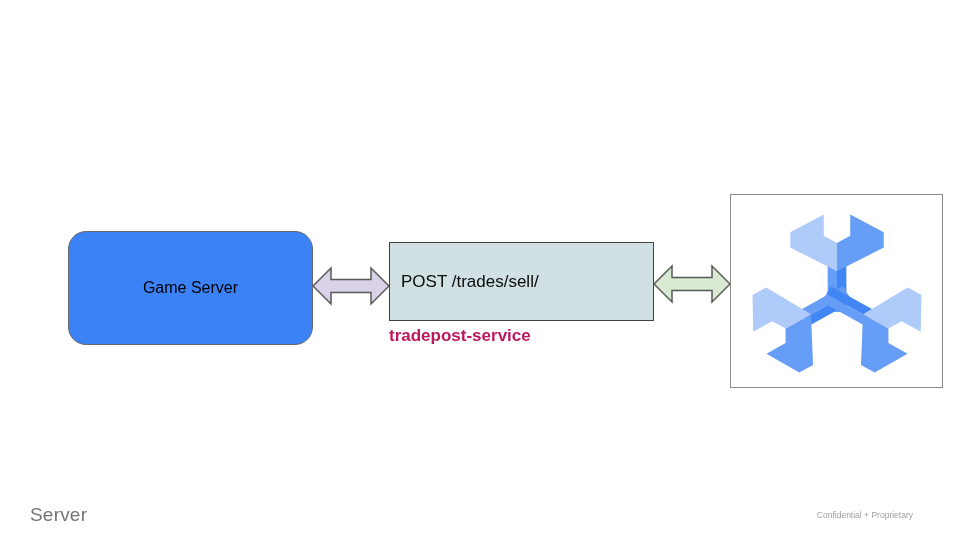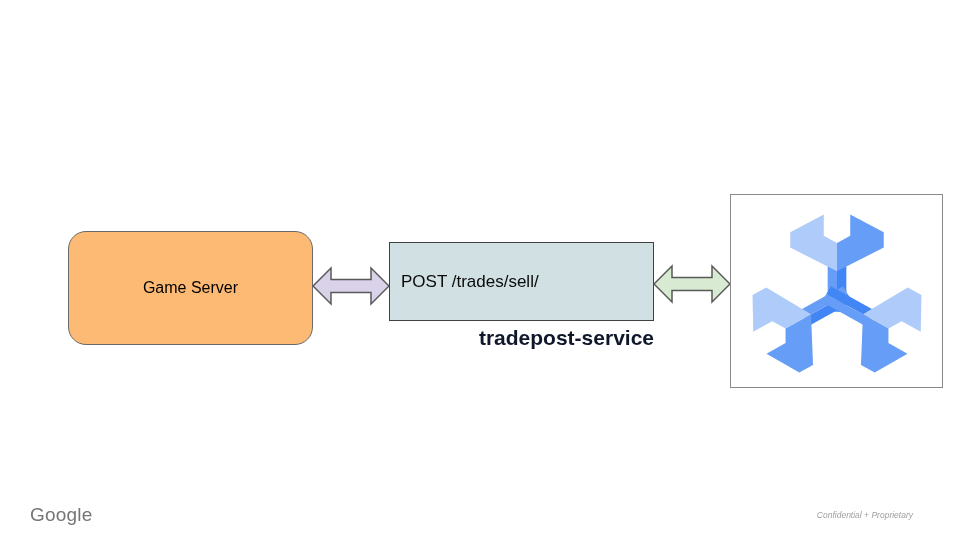"Game Server" div.abs { background-color: #fdba74 -> #3b82f6 }
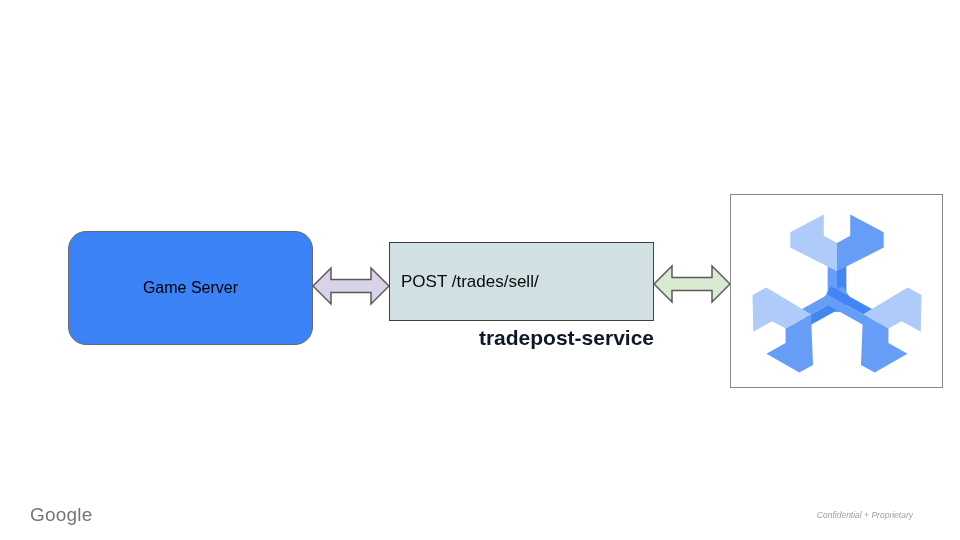"tradepost-service" .service-label { color: #0f172a -> #be185d; font-size: 21px -> 17px; text-align: right -> left }
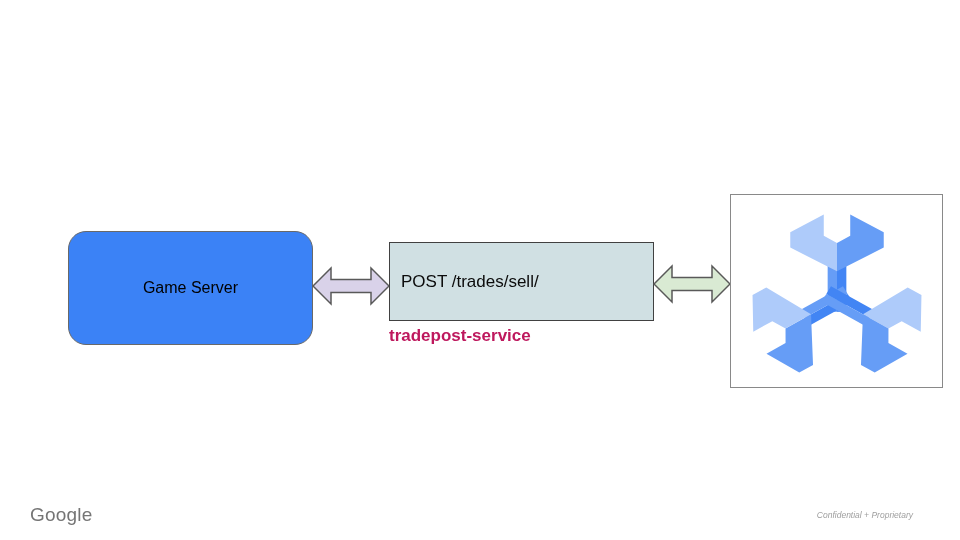"Google" div.abs { text: Google -> Server }
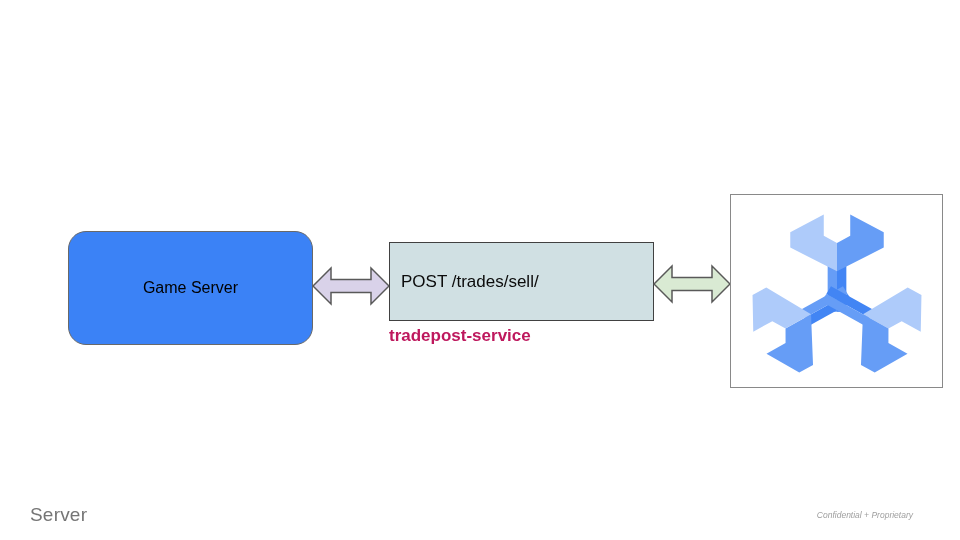"Confidential + Proprietary" .footer-note { font-style: italic -> none }
